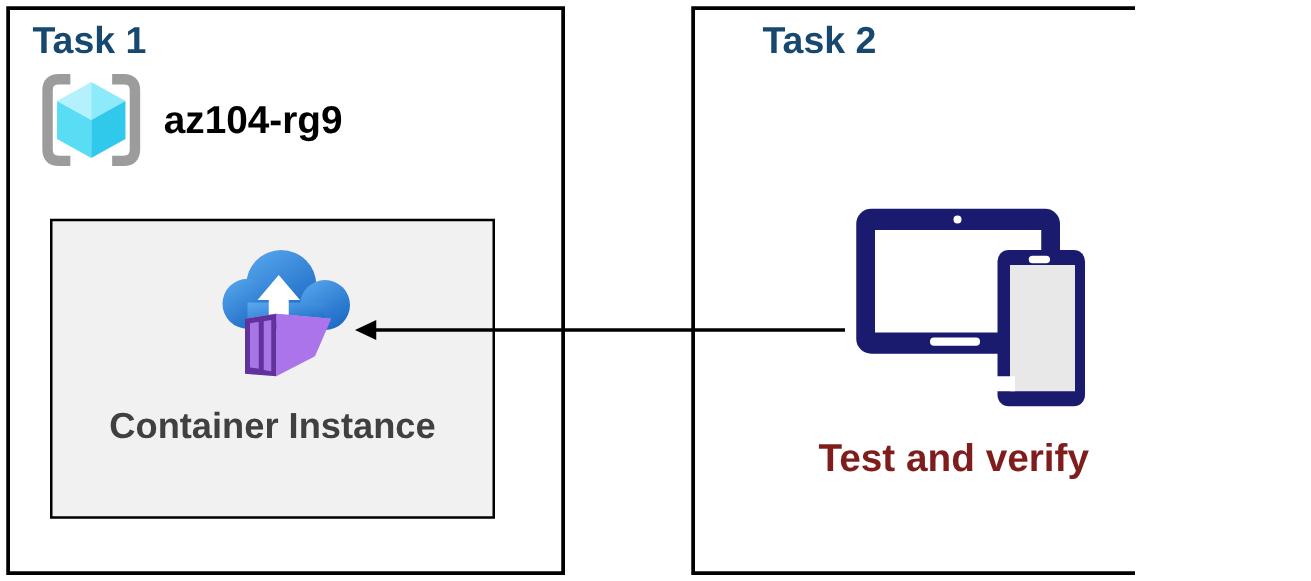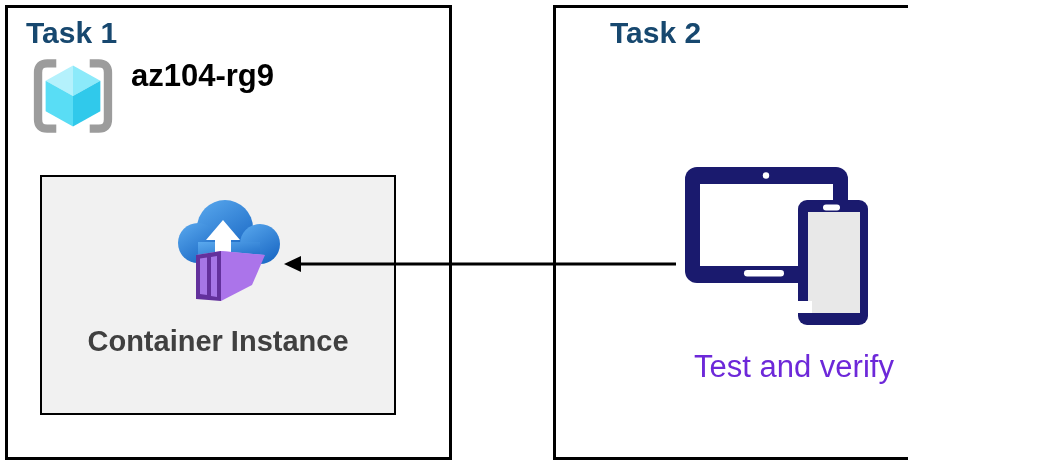"az104-rg9" .rg-row { align-items: none -> center }
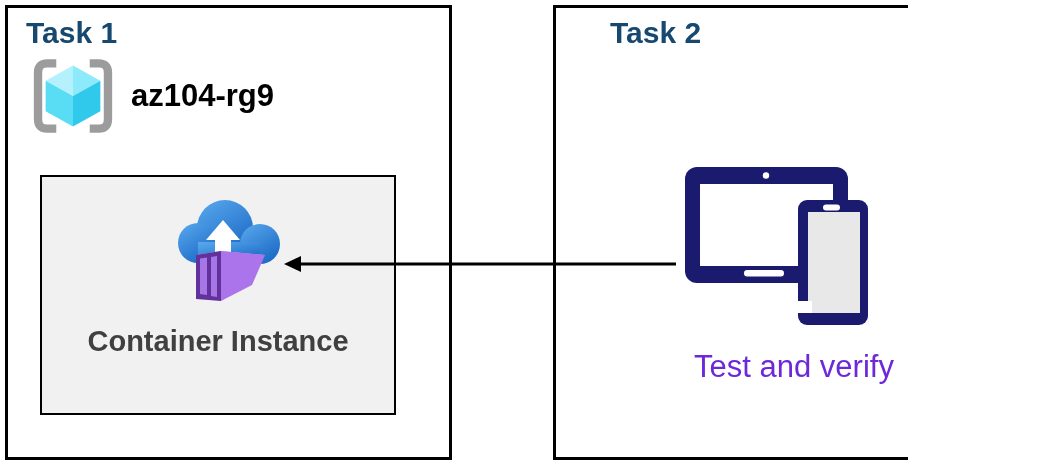"Test and verify" .task2-label { color: #6d28d9 -> #7f1d1d; font-weight: 400 -> 700; left: 559px -> 528px }
